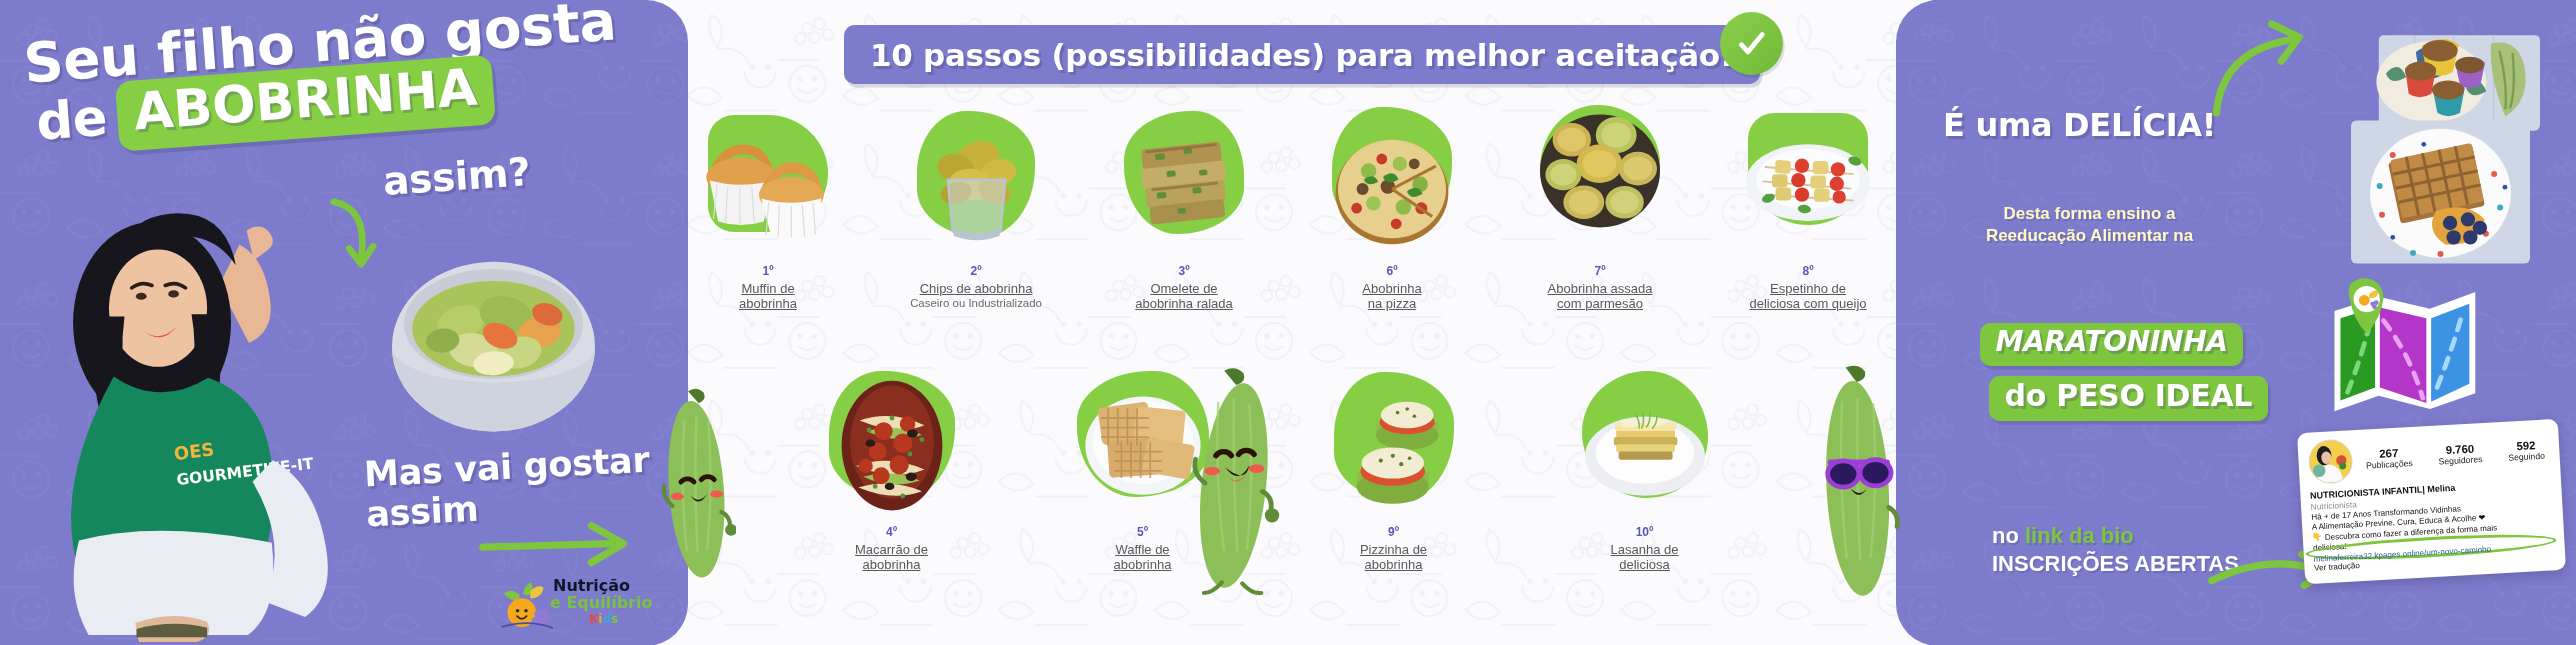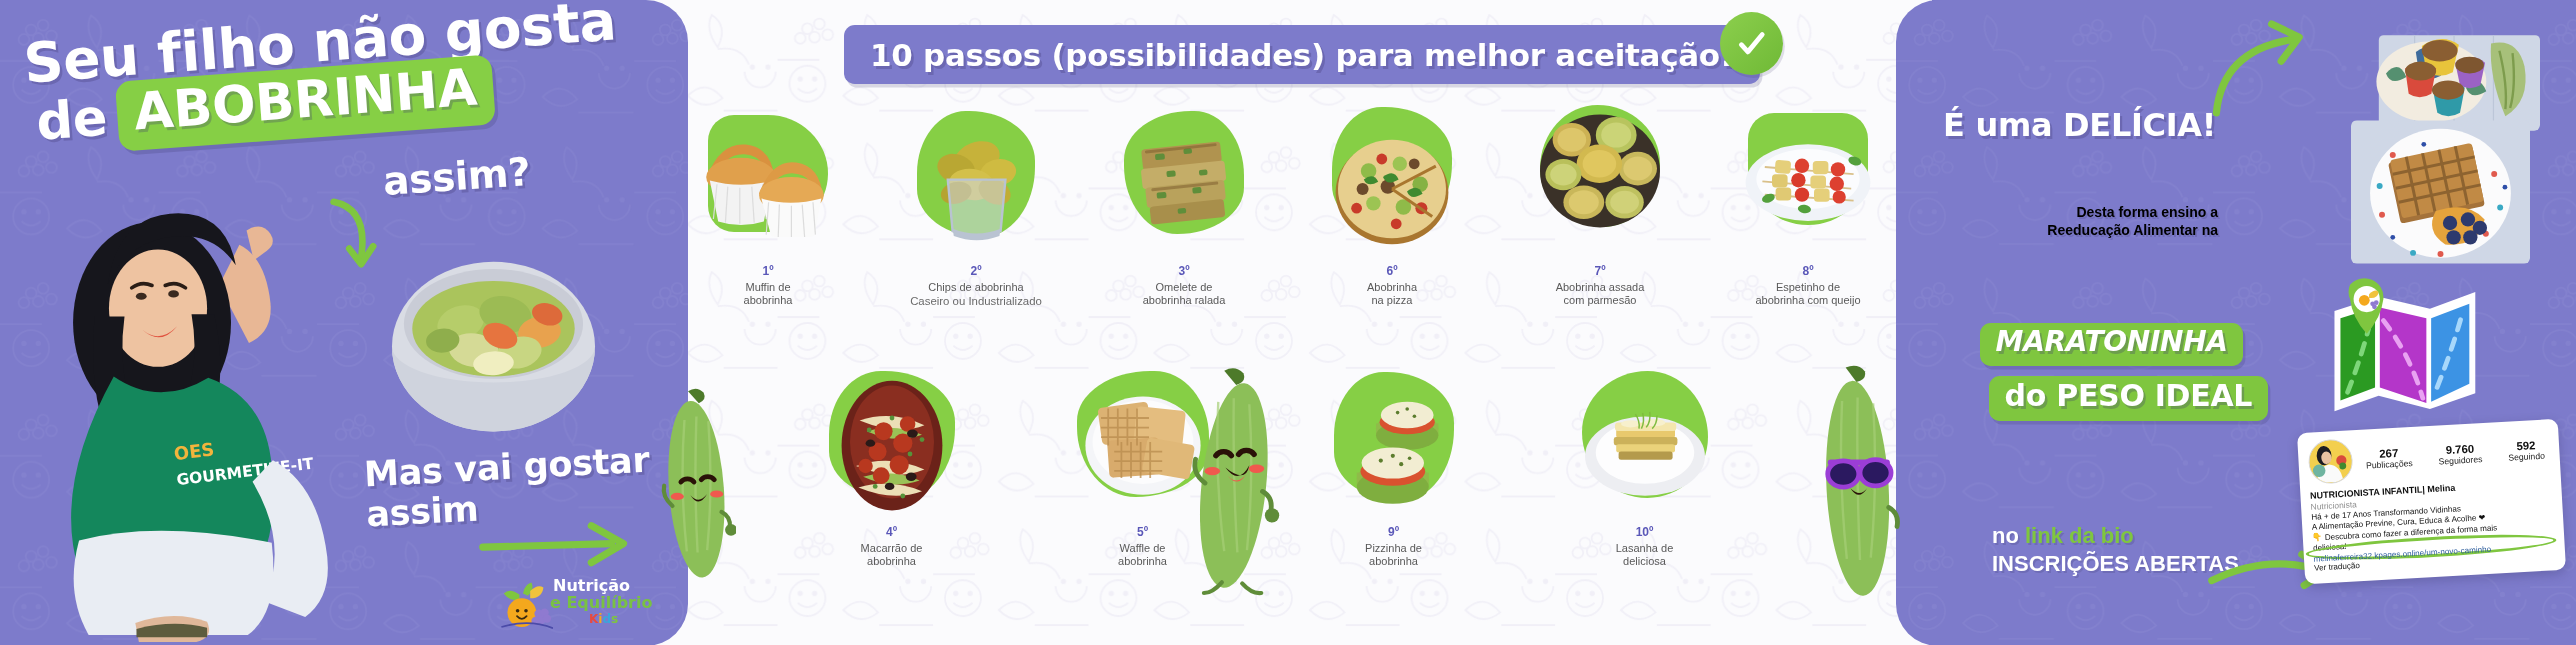"Desta forma ensino a" .r-t3 { color: #000000 -> #fef9c3; font-size: 14px -> 17px; text-align: right -> center }
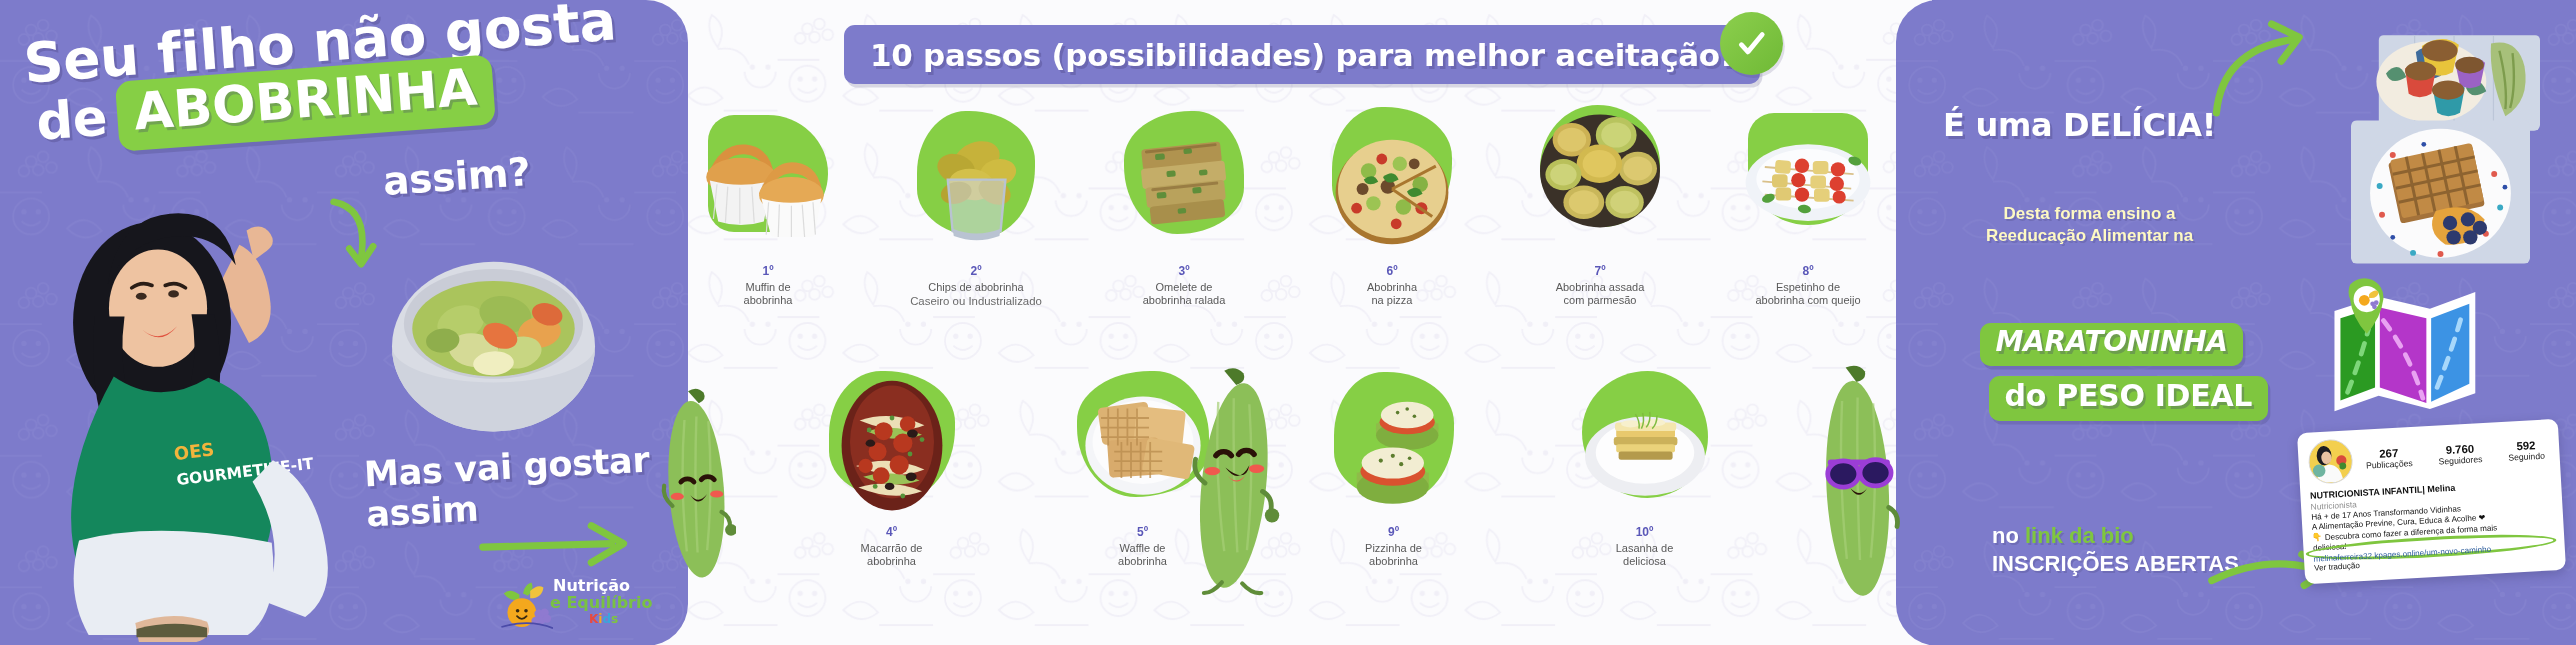"Muffin de" .step-label { font-size: 11px -> 13px; text-decoration: none -> underline }
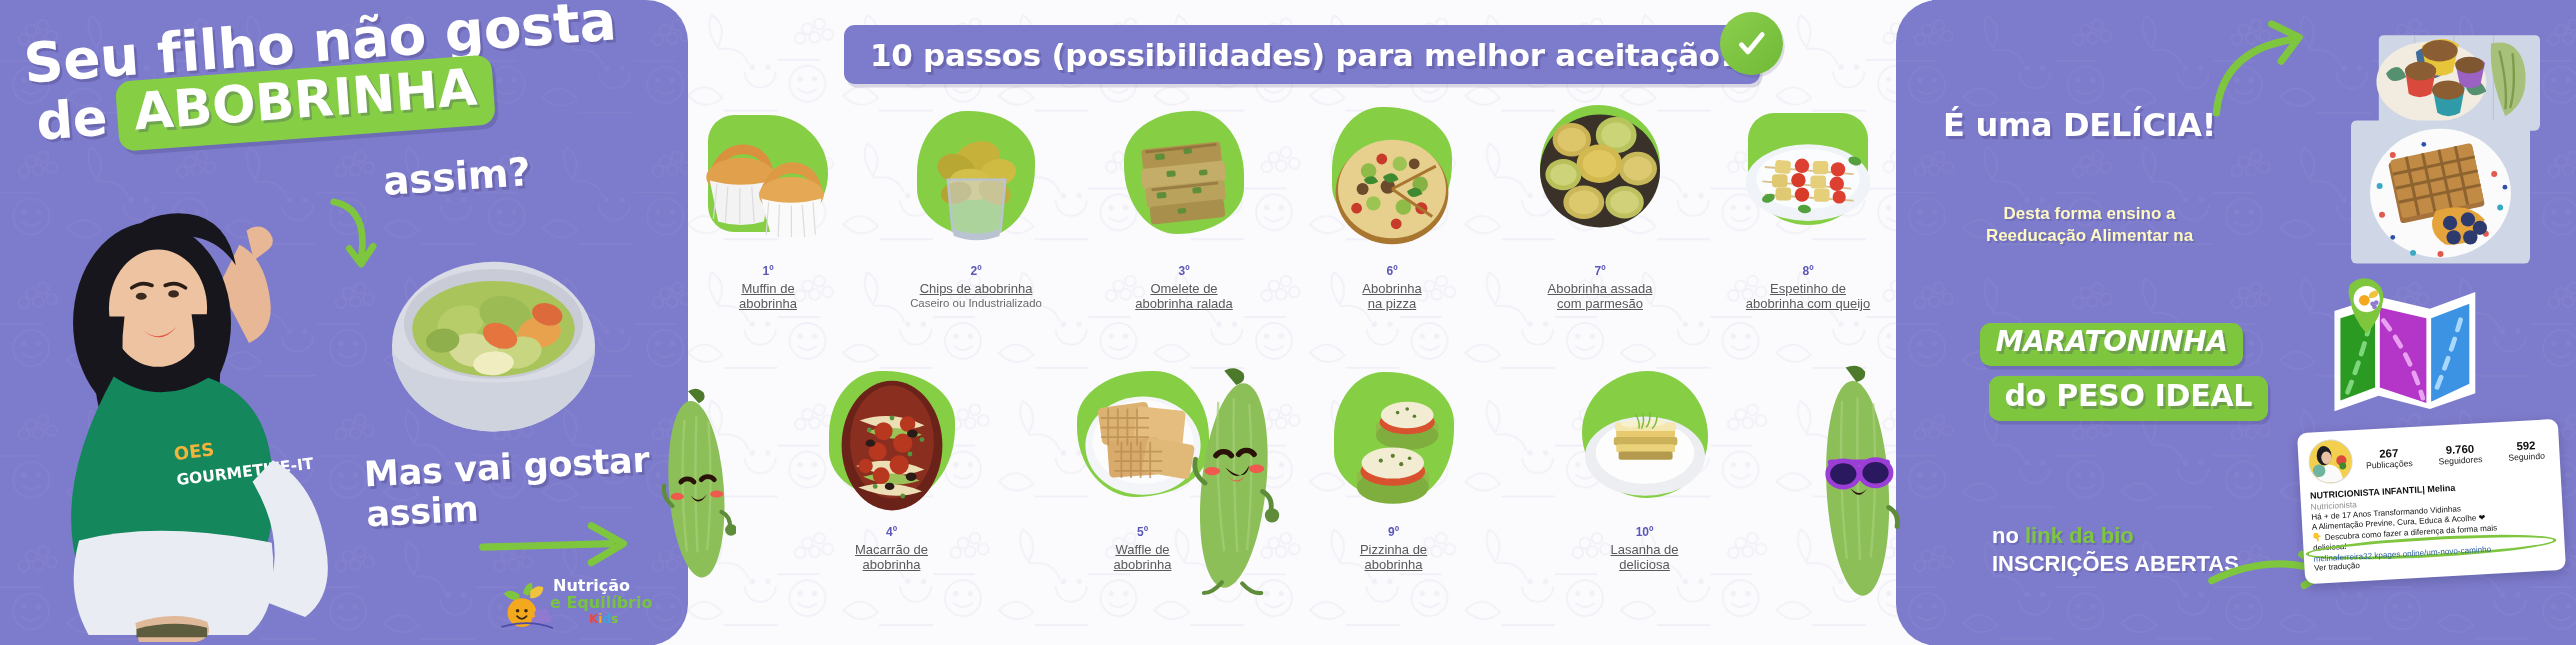"Espetinho de" div.step-label { text: abobrinha -> deliciosa }
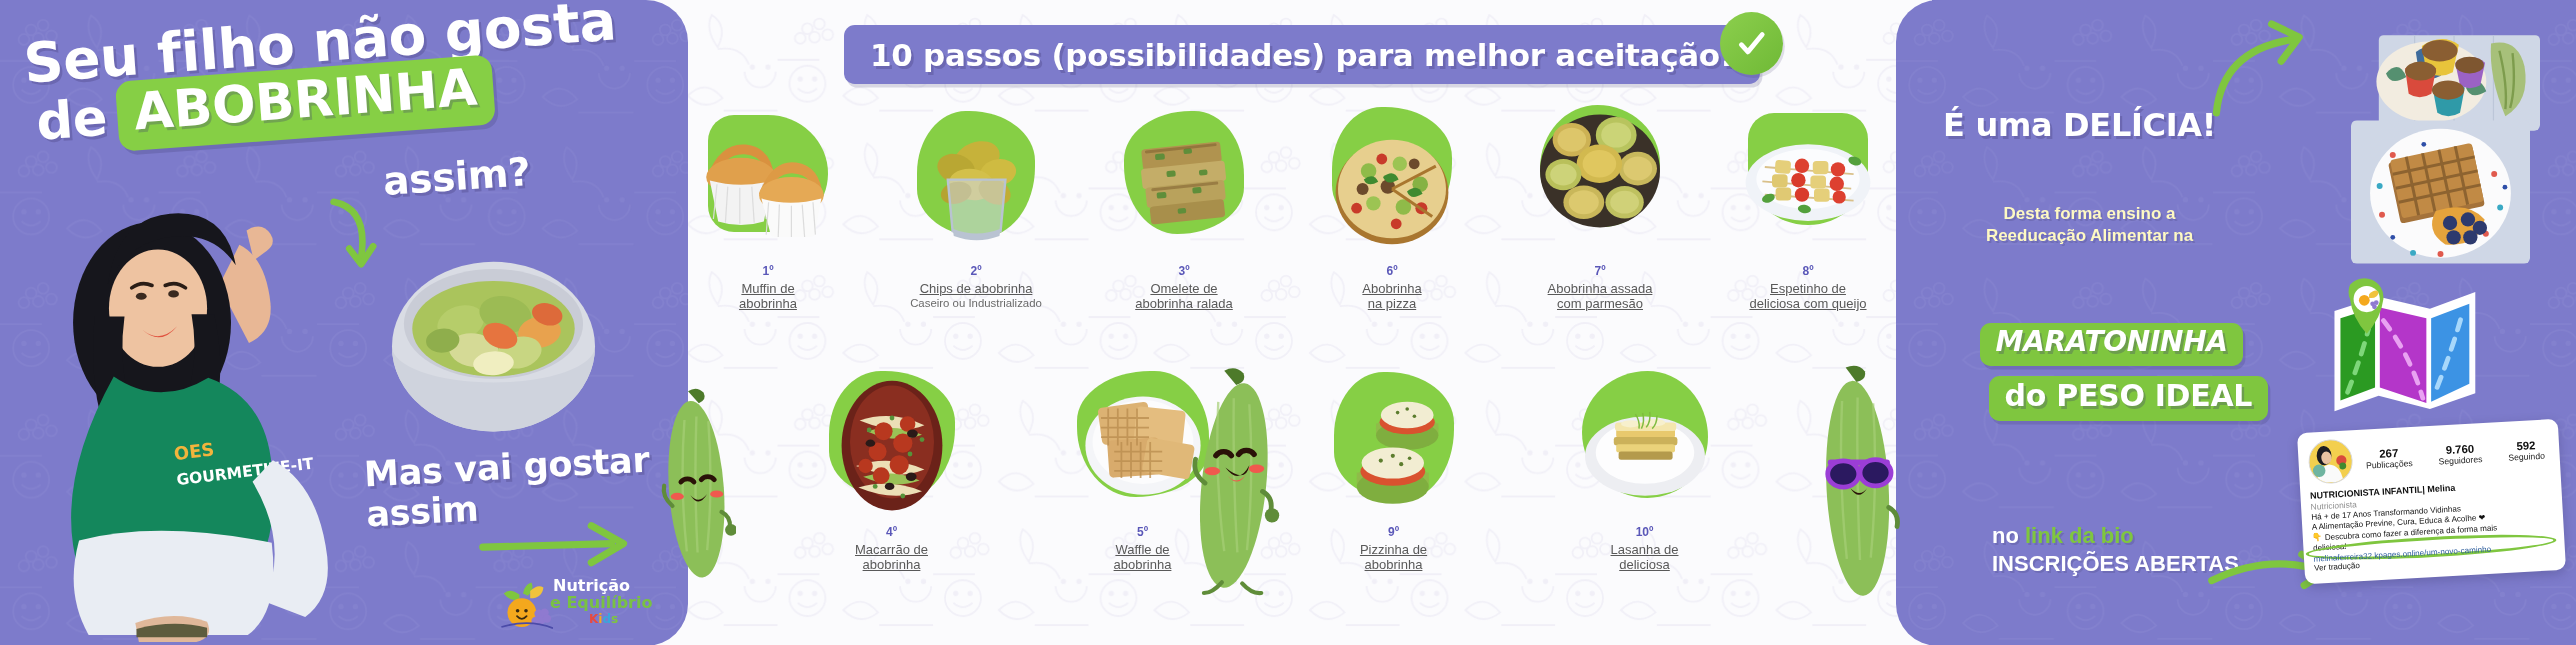"Nutrição" .logo-txt1 { color: #ffffff -> #0f172a }
